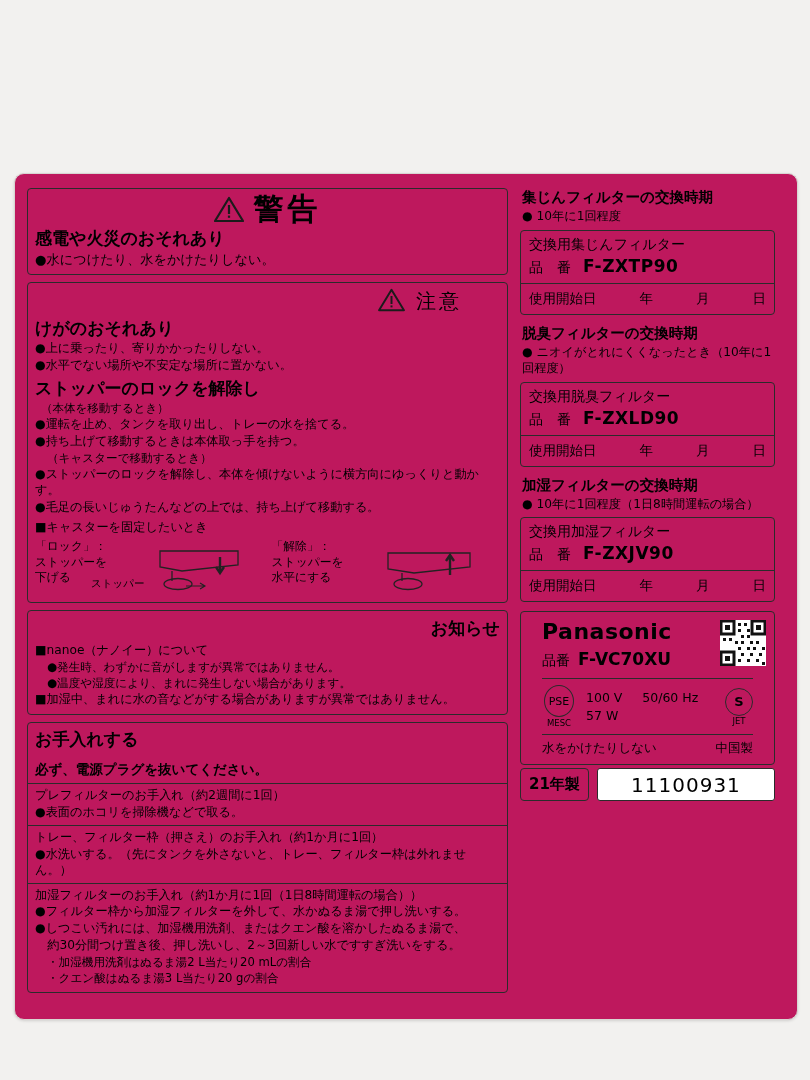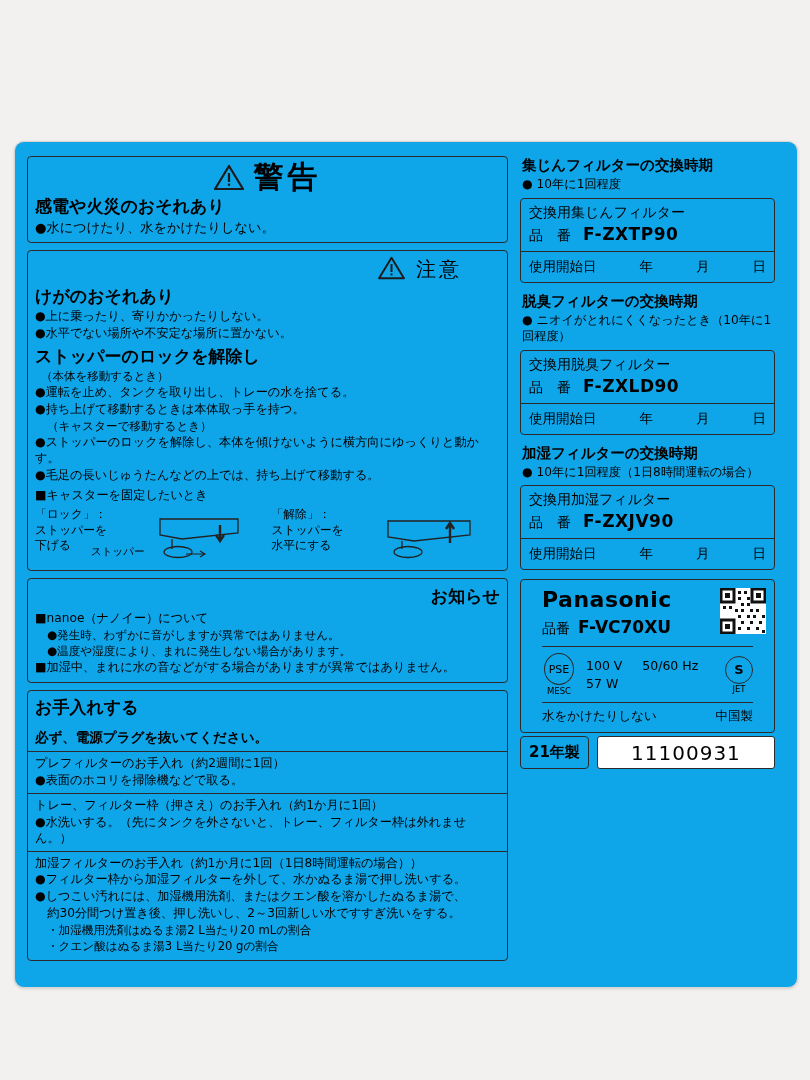"警告" .label-sheet { background: #0ea5e9 -> #be185d; top: 141px -> 173px }
